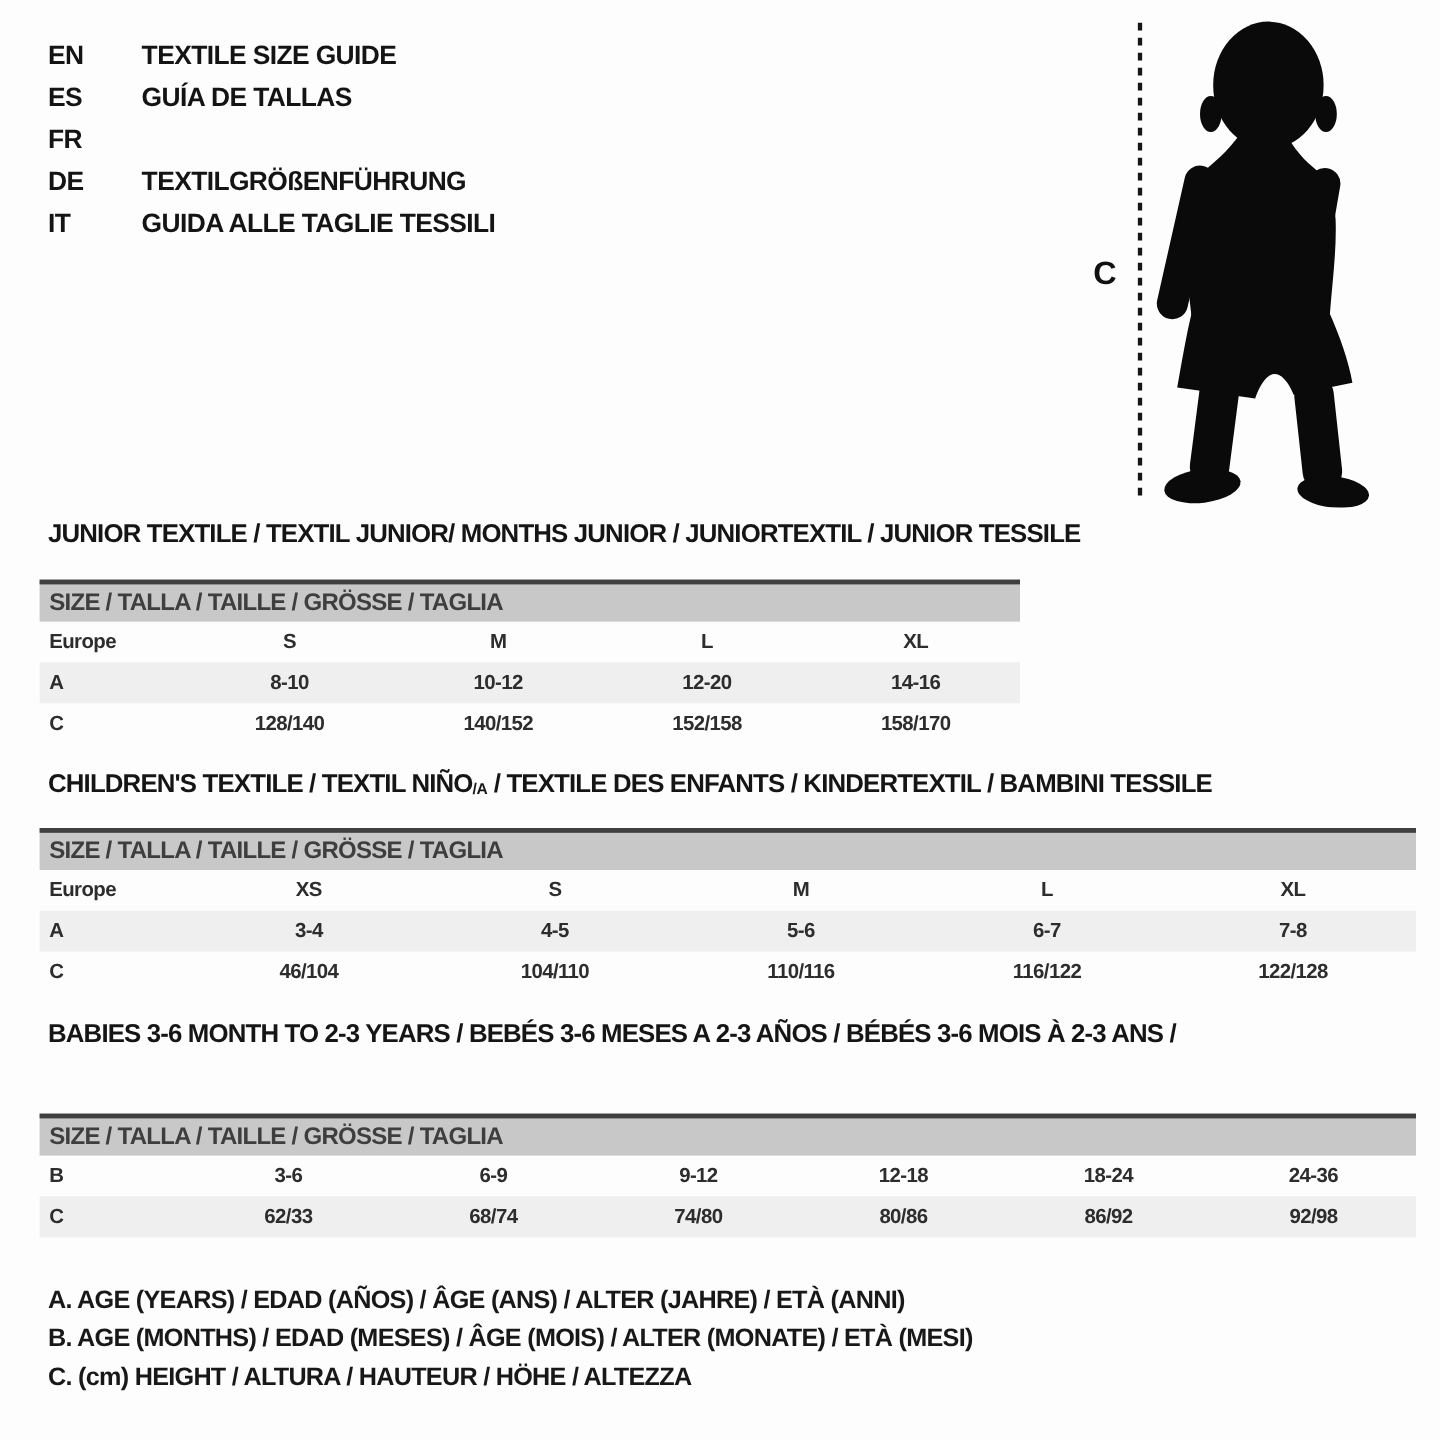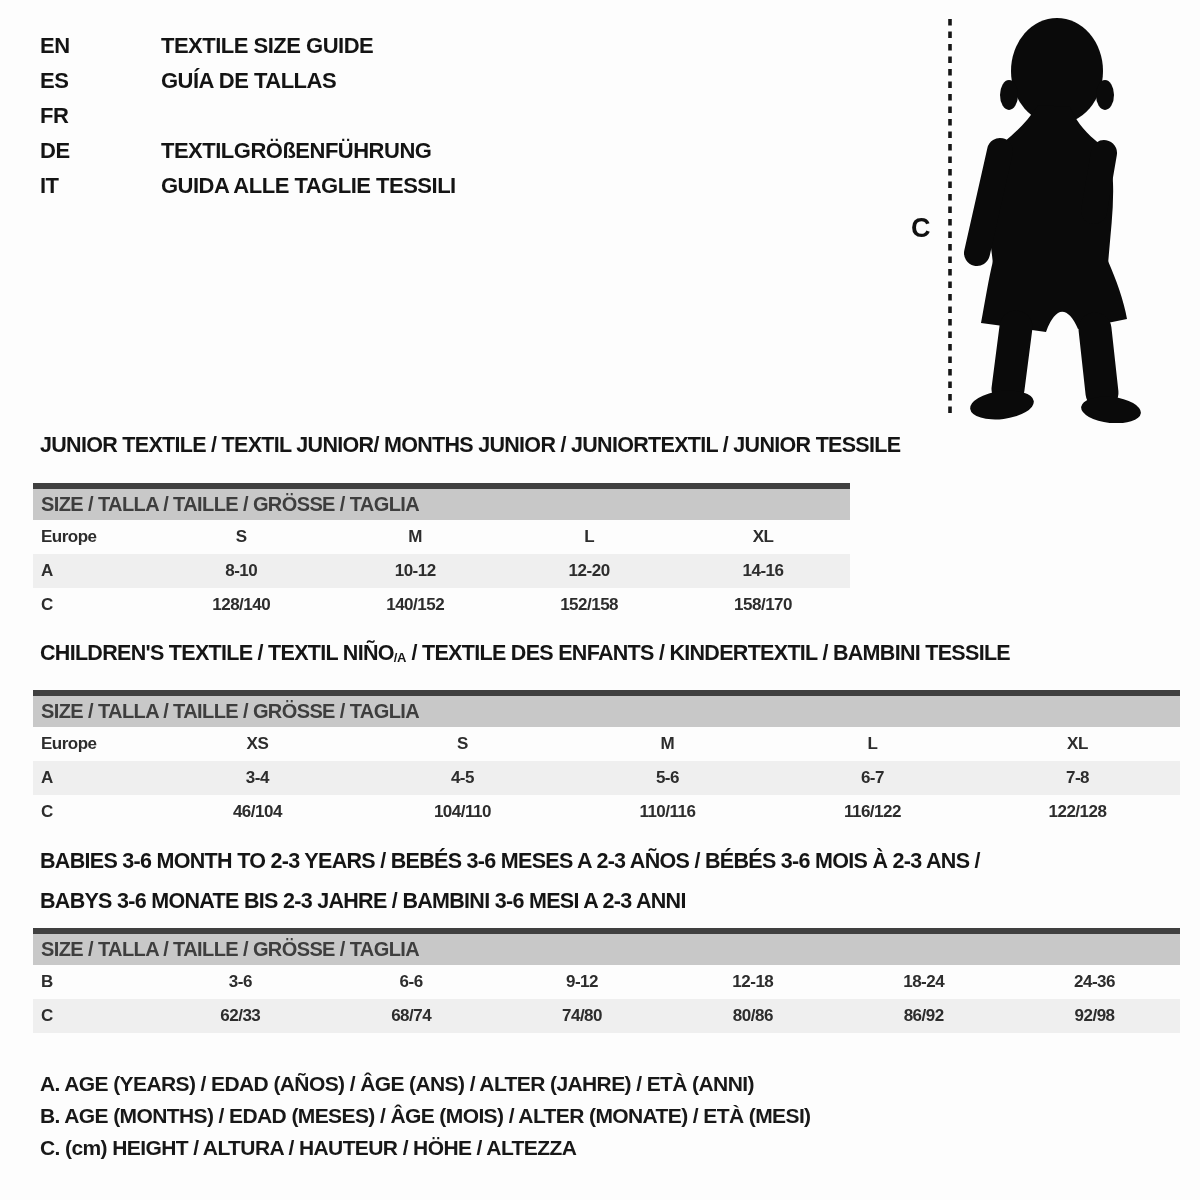"EN" .lang-row { gap: 43px -> none }
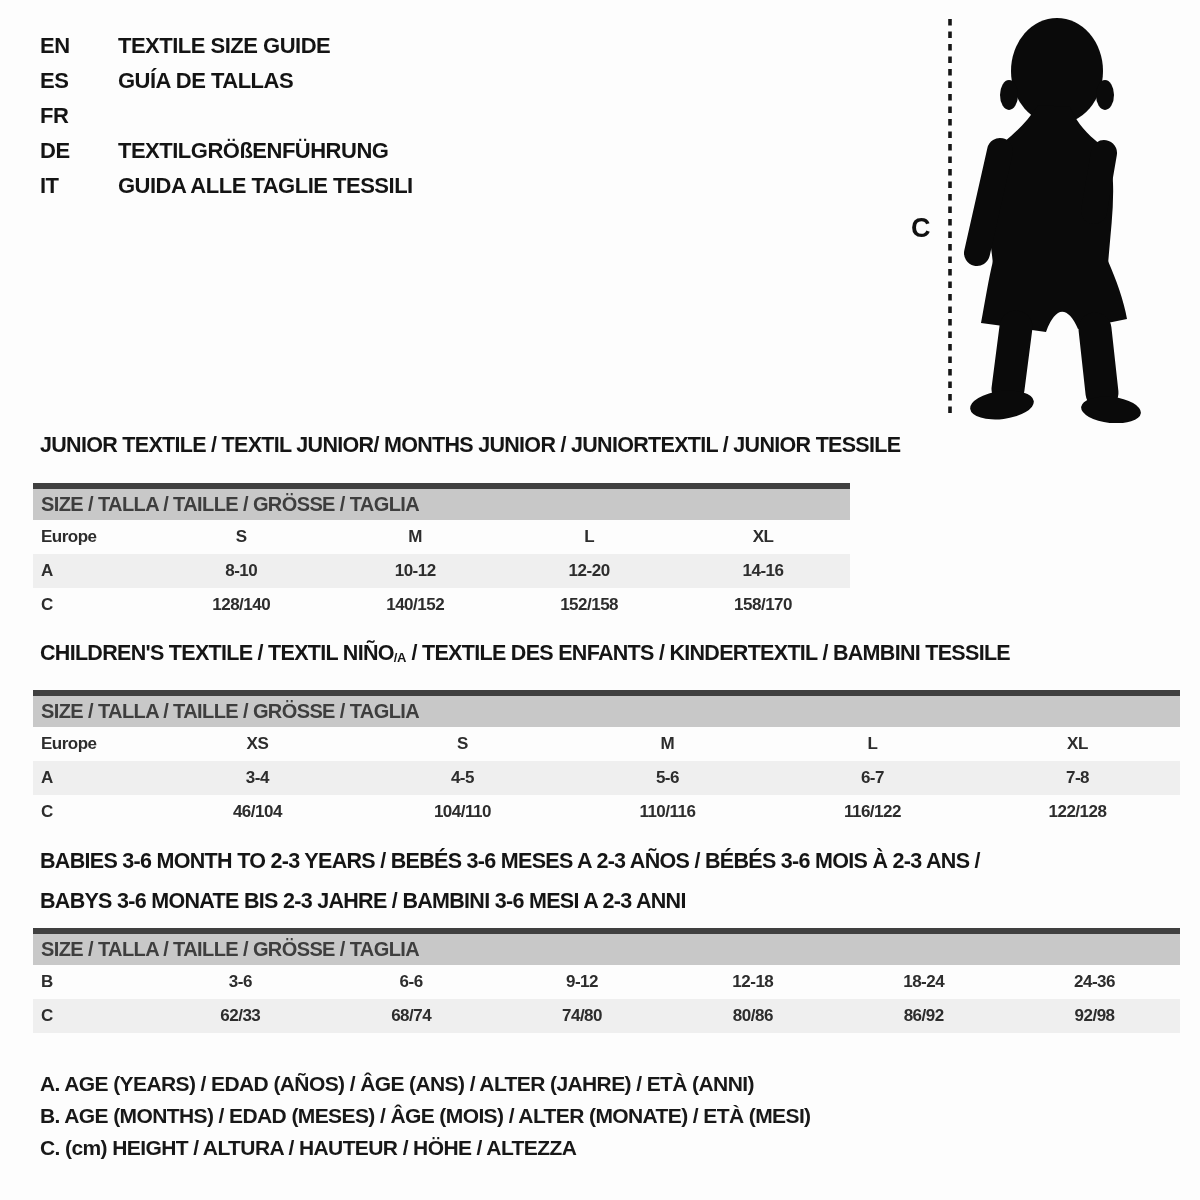"SIZE / TALLA / TAILLE" .thead { border-top: 6px solid #404040 -> 4px solid #404040 }
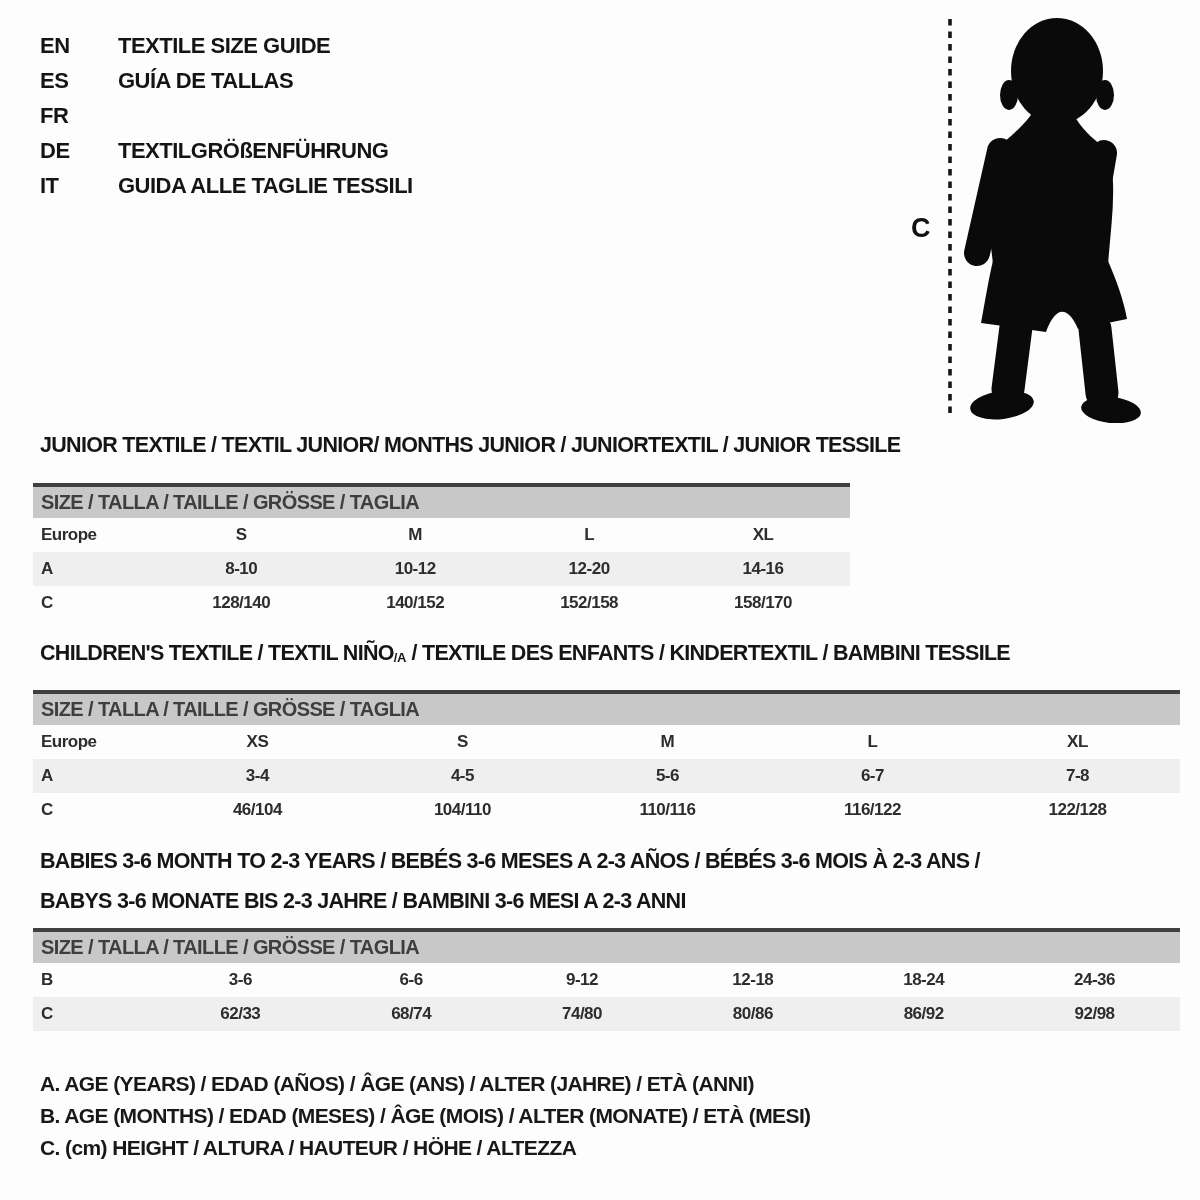"BABYS 3-6 MONATE BIS 2-3" div.section-title { html: <div>BABYS 3-6 MONATE BIS 2-3 JAHRE / BAMBINI 3-6 MESI A 2-3 ANNI</div> -> none }
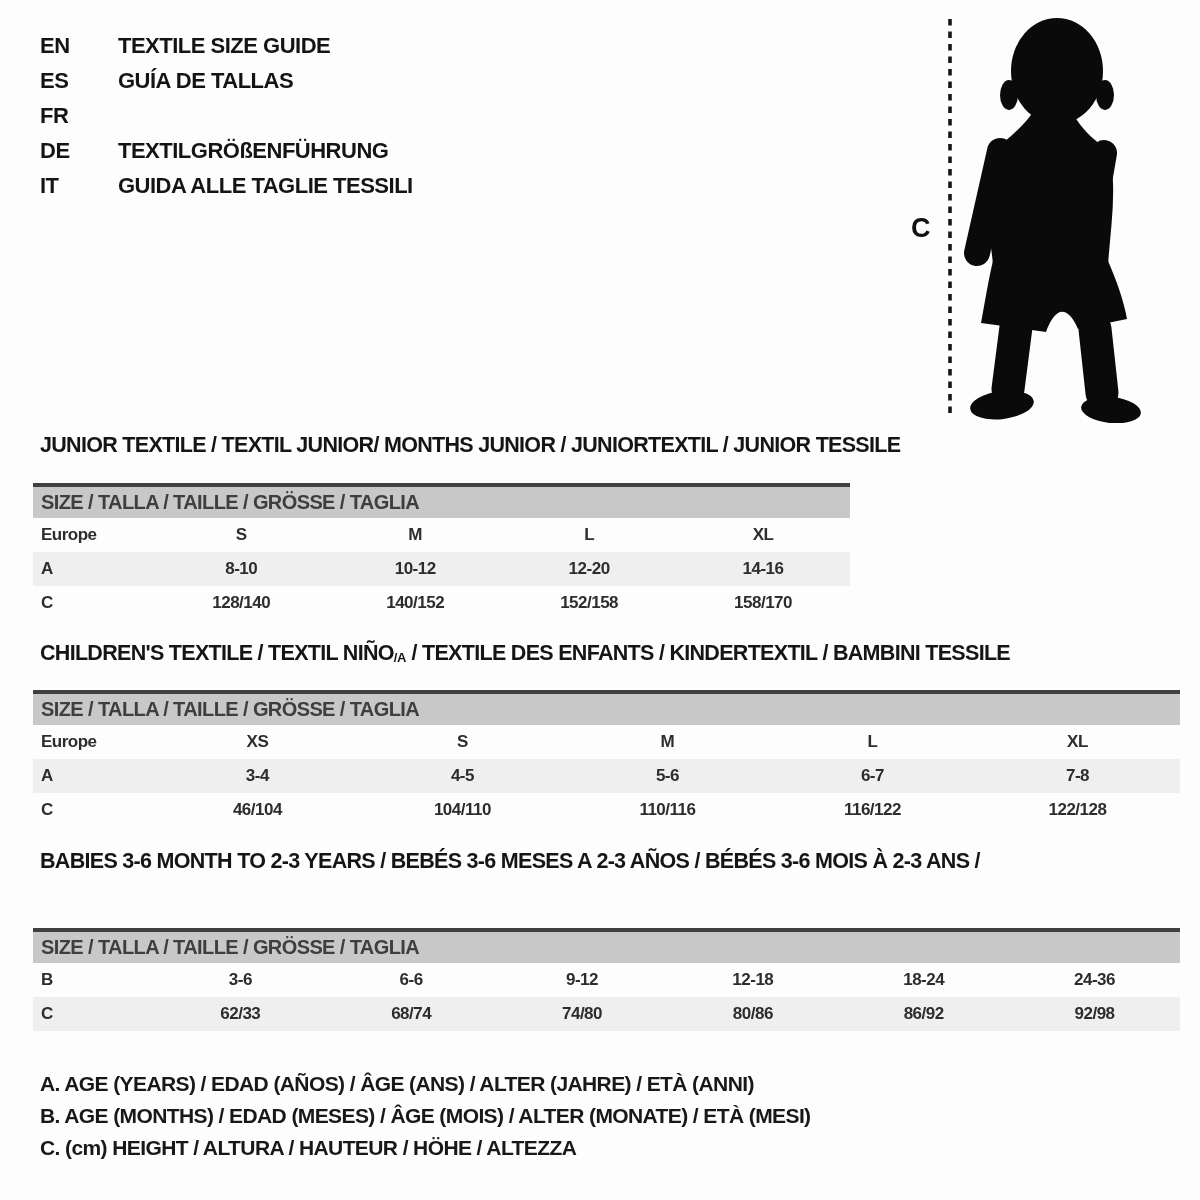"6-6" div.tcell { text: 6-6 -> 6-9 }
